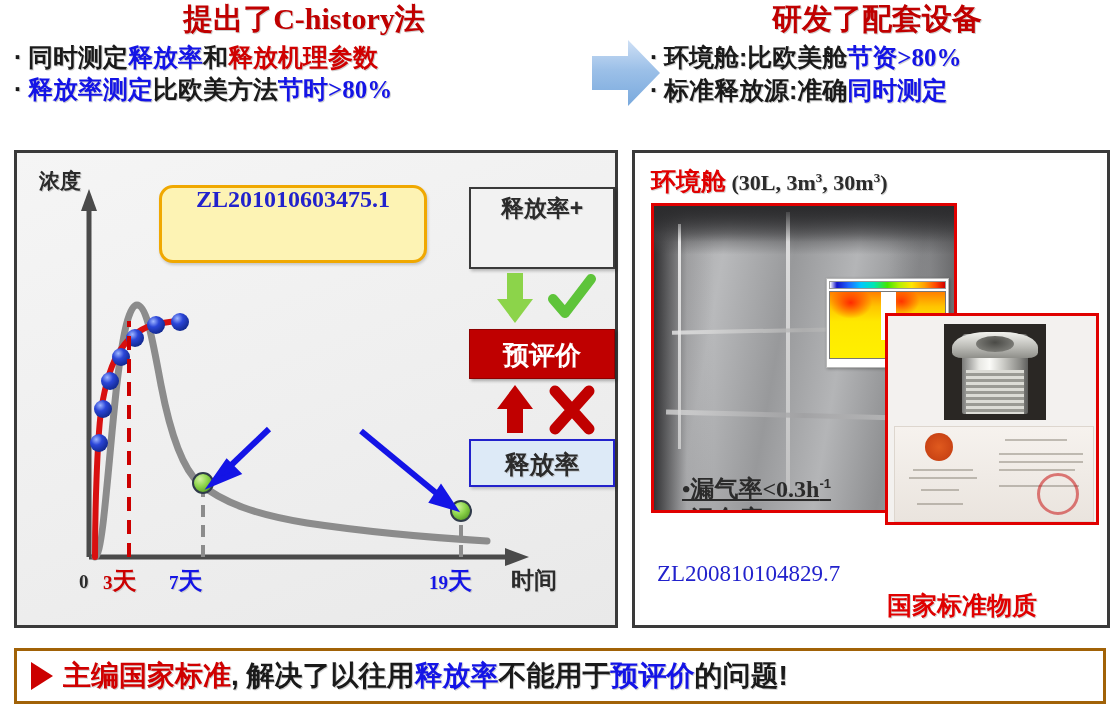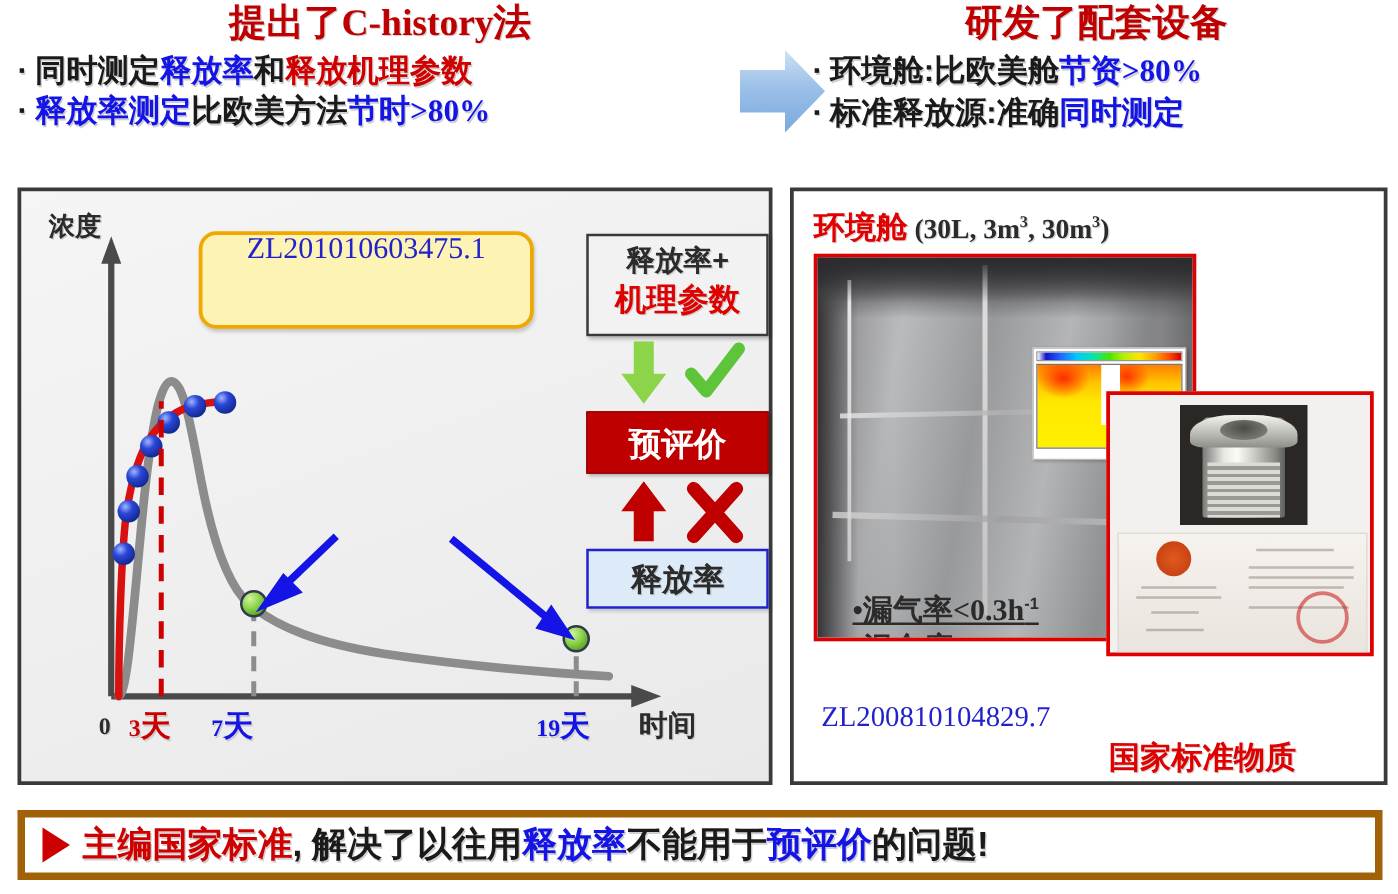"ZL201010603475.1" .callout .l2 { font-weight: none -> bold }
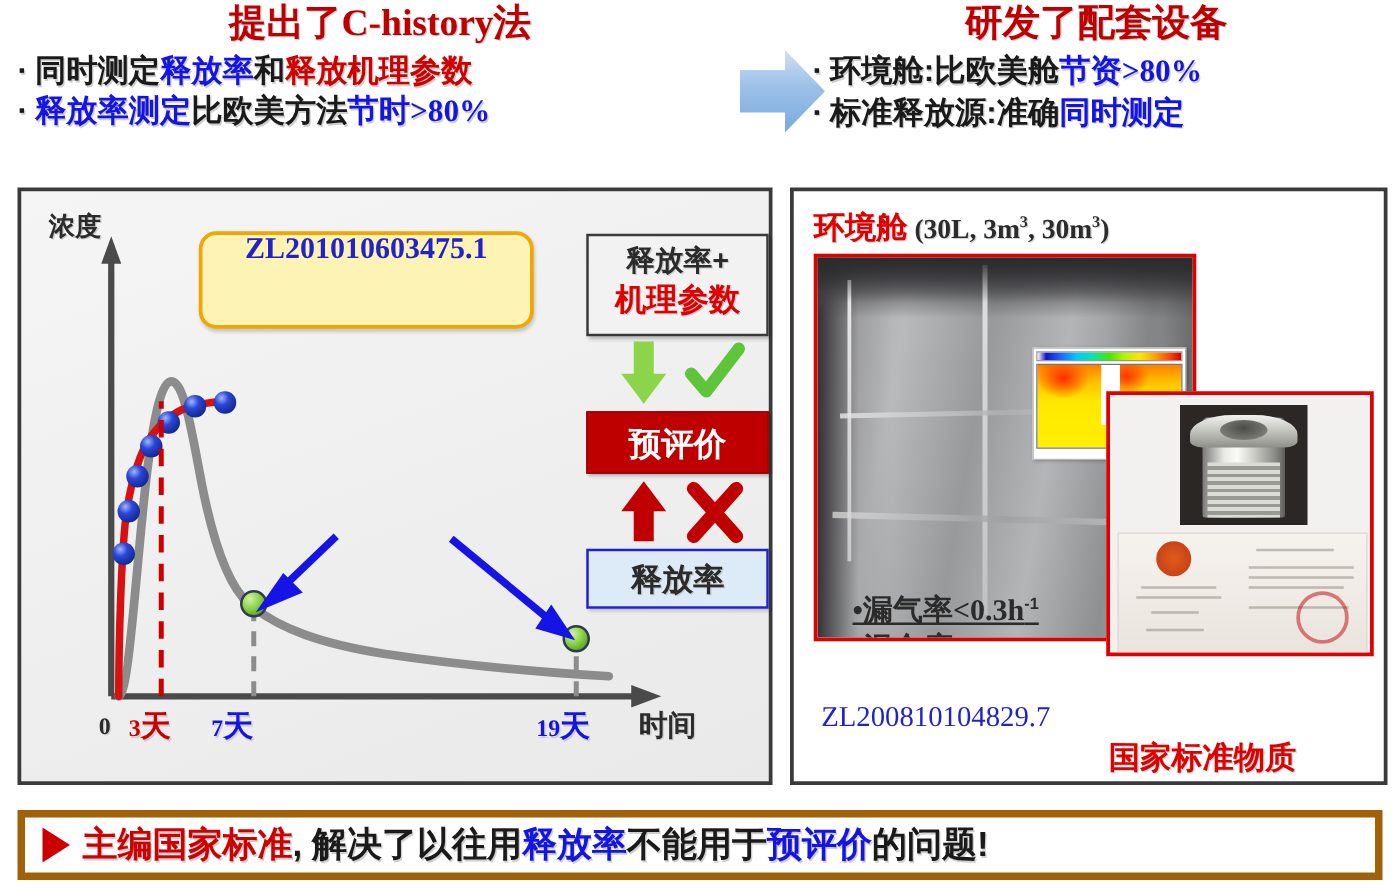"机理参数" div.r2 { html: <div>机理参数</div> -> none }
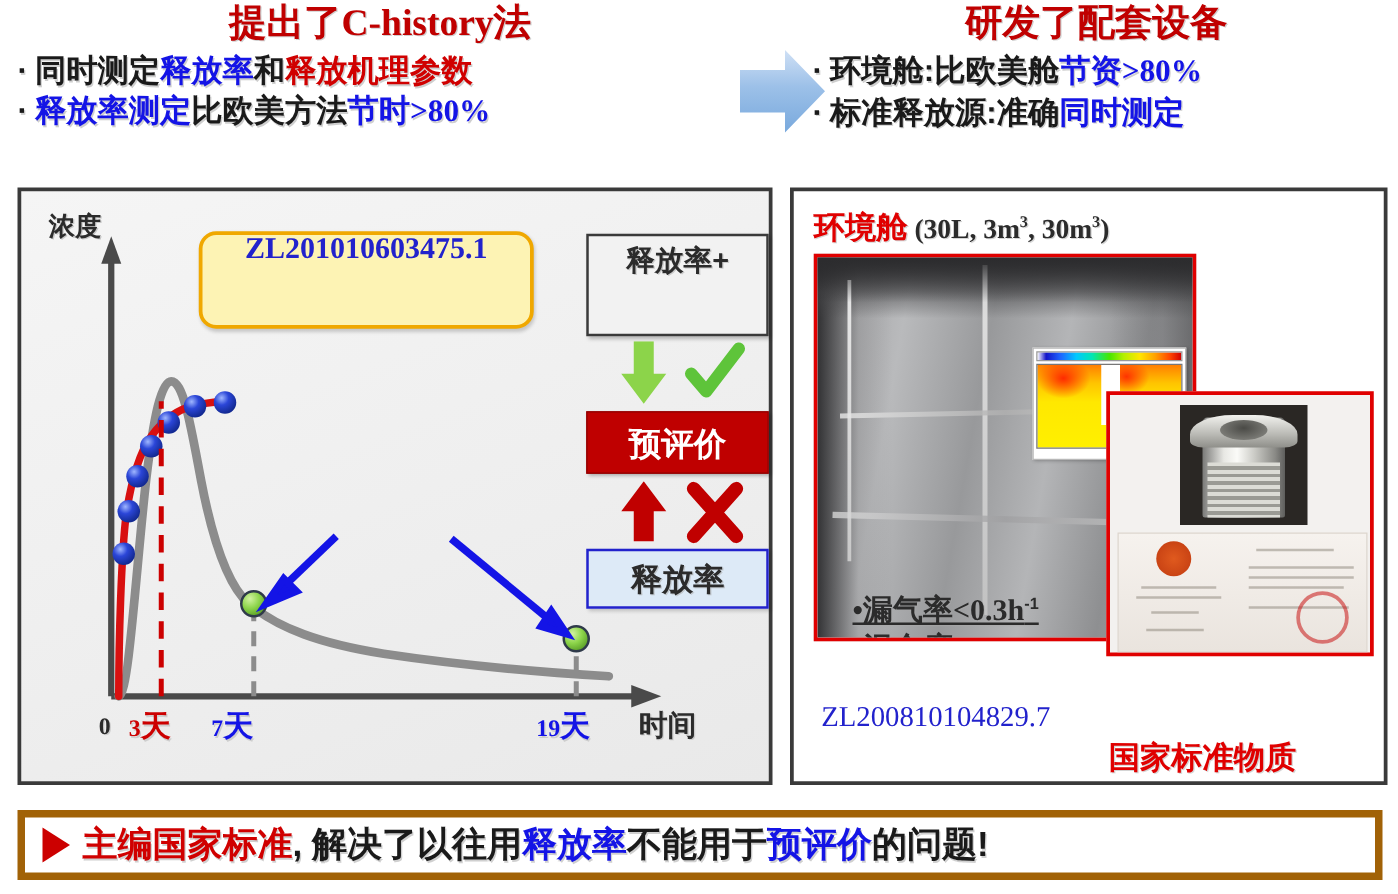"主编国家标准, 解决了以往用释放率不能用于预评价的问题!" .banner { border: 6px solid #a16207 -> 3px solid #a16207 }
